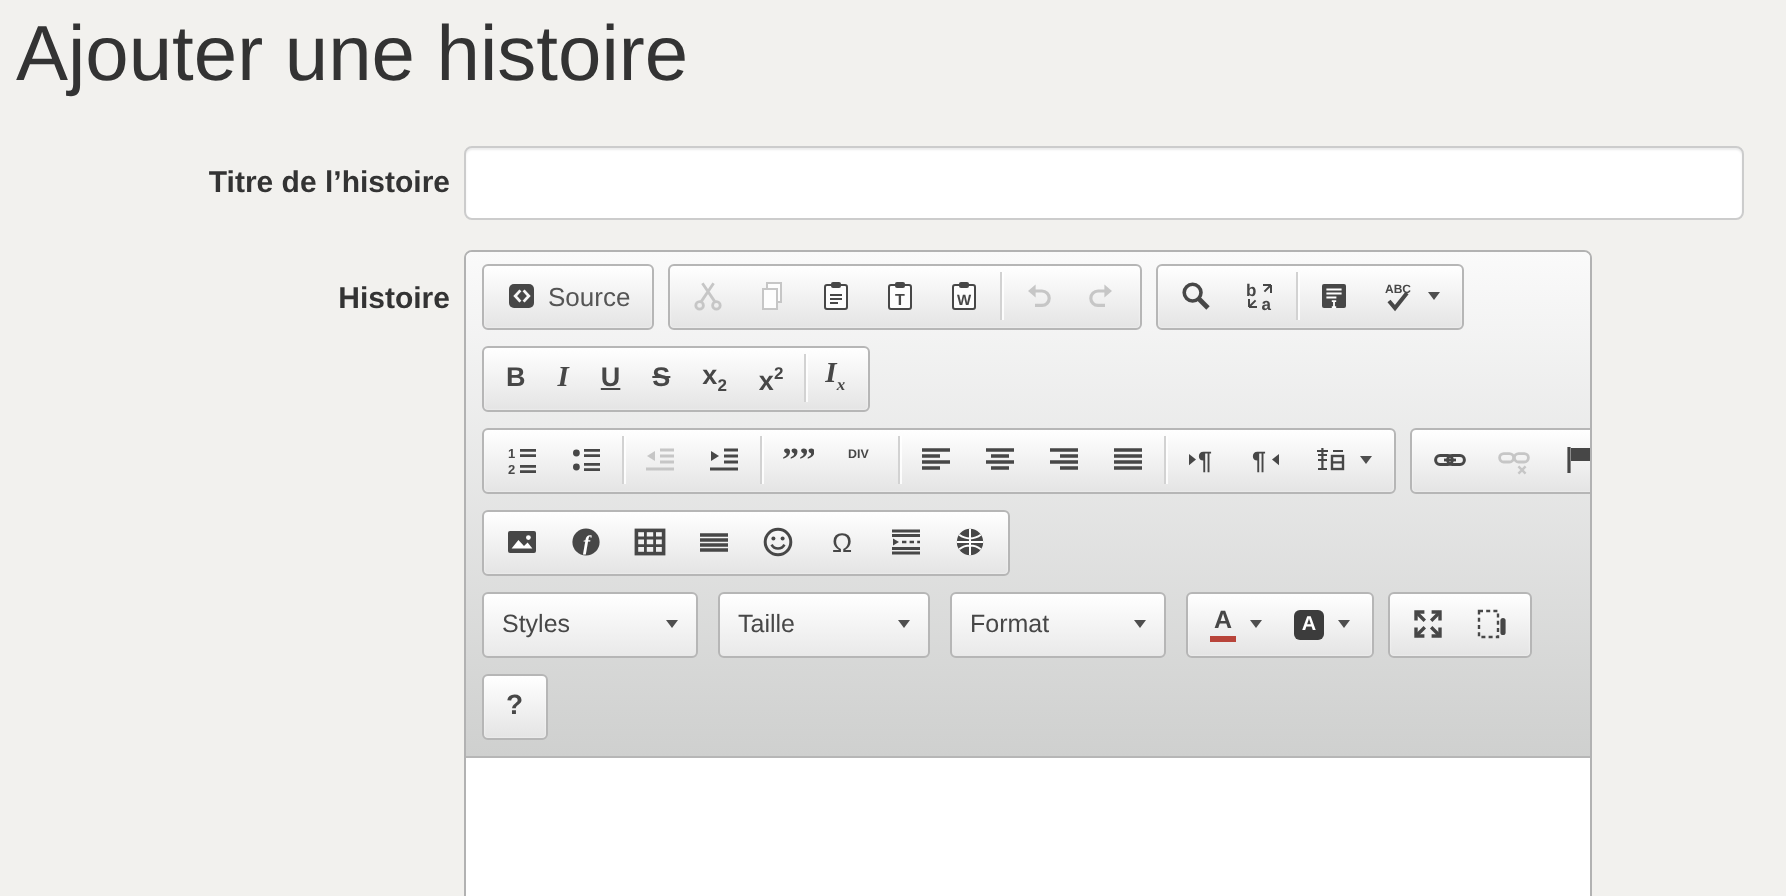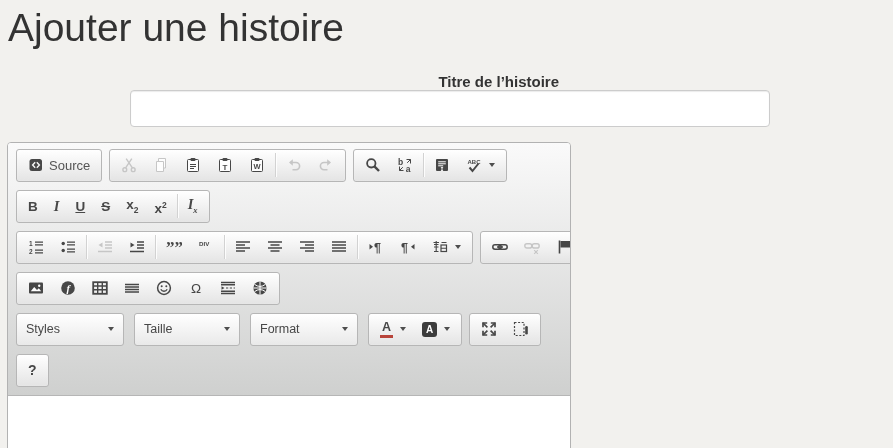"Titre de l’histoire" .form-row.top { flex-direction: column -> none }
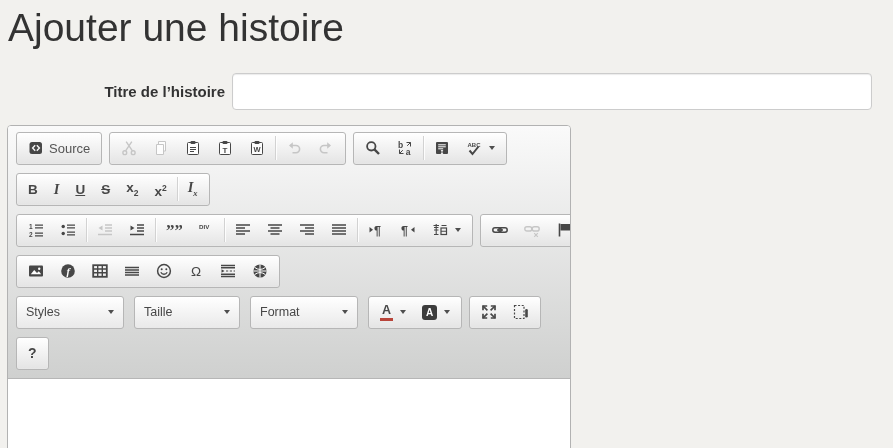"Histoire" div.label-col { html: none -> <div>Histoire</div> }
